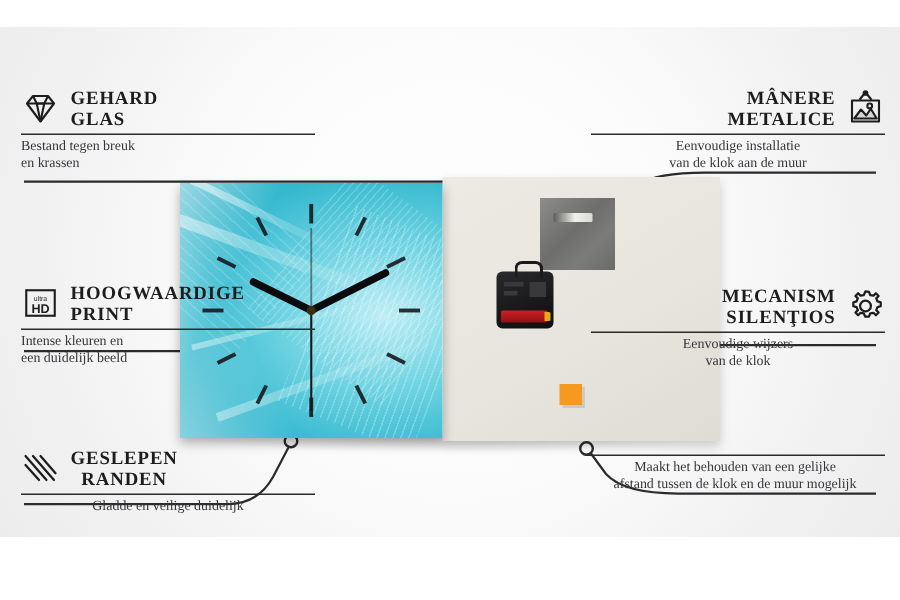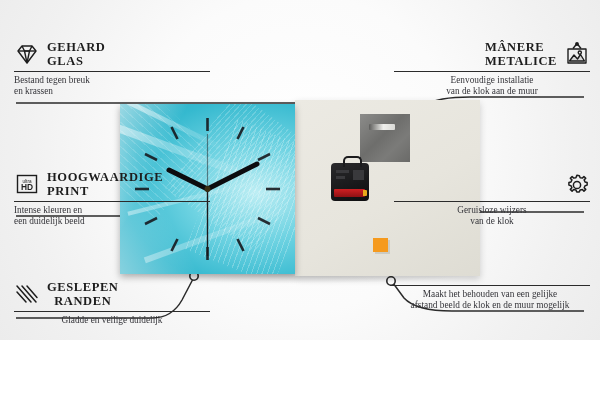"GEHARD" #stage { margin-top: none -> 18px }
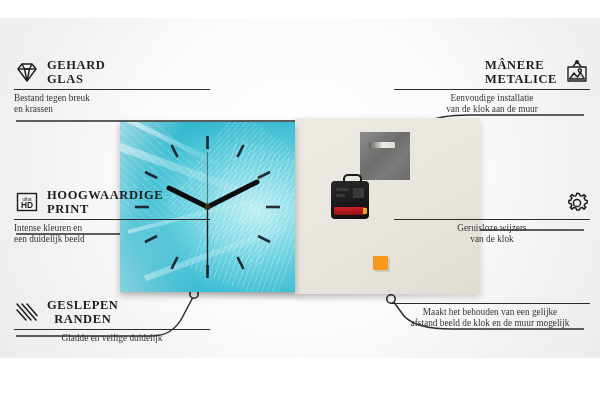"MÂNERE" .feat.right .titles { text-align: left -> right }
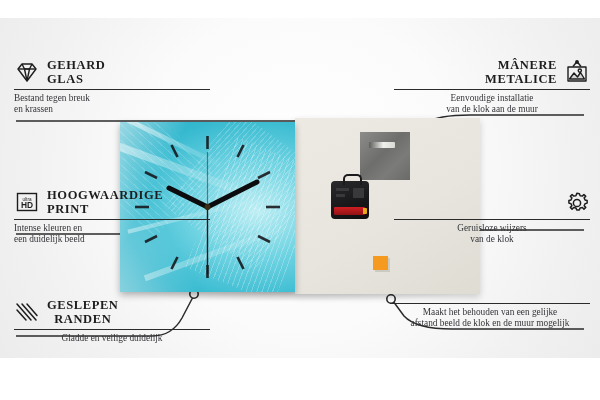"MECANISM" span.titles { html: none -> <span>MECANISM SILENŢIOS</span> }
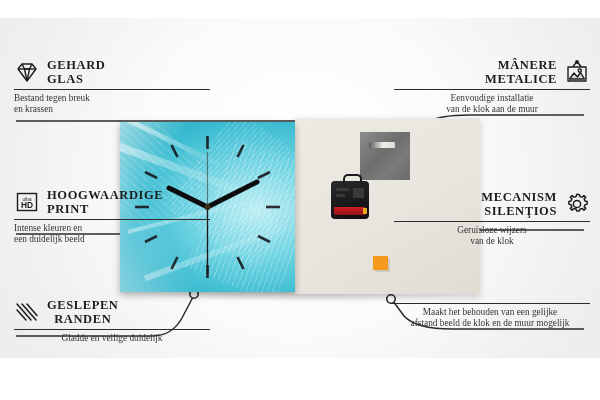"Geruisloze wijzers" div.desc { text: Geruisloze -> Eenvoudige }
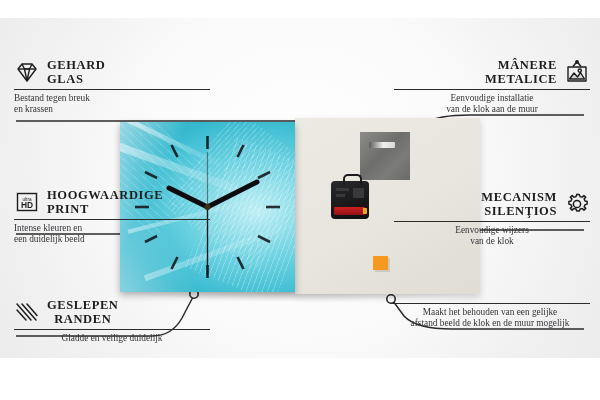"Maakt het behouden van een" div.desc { text: beeld -> tussen }
